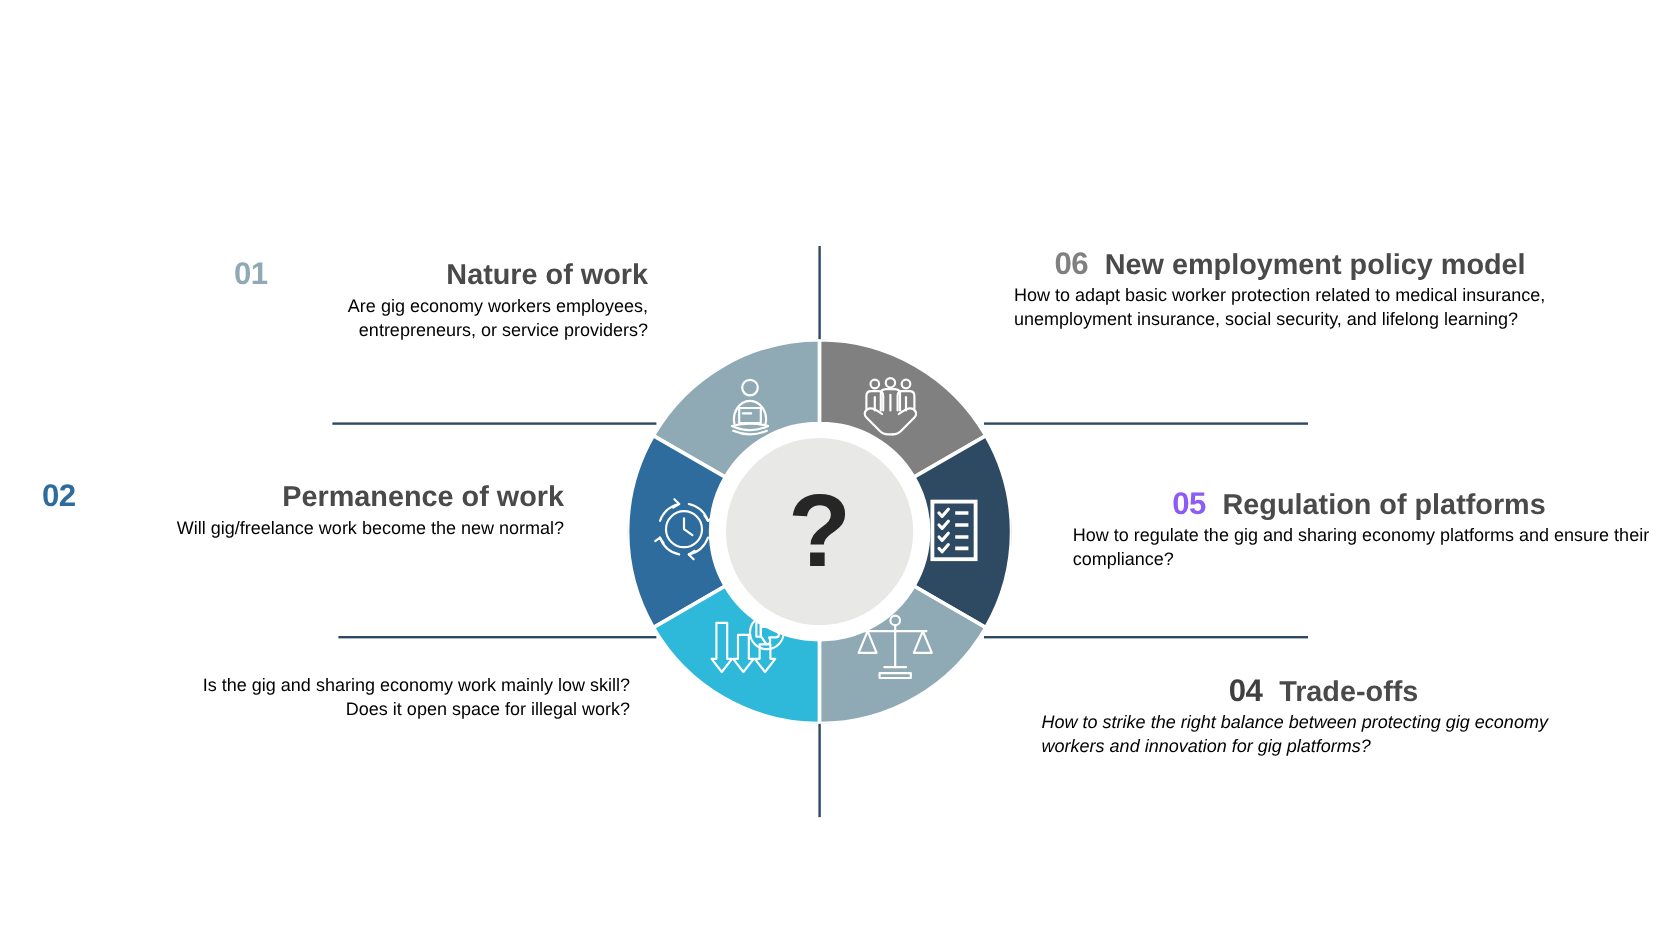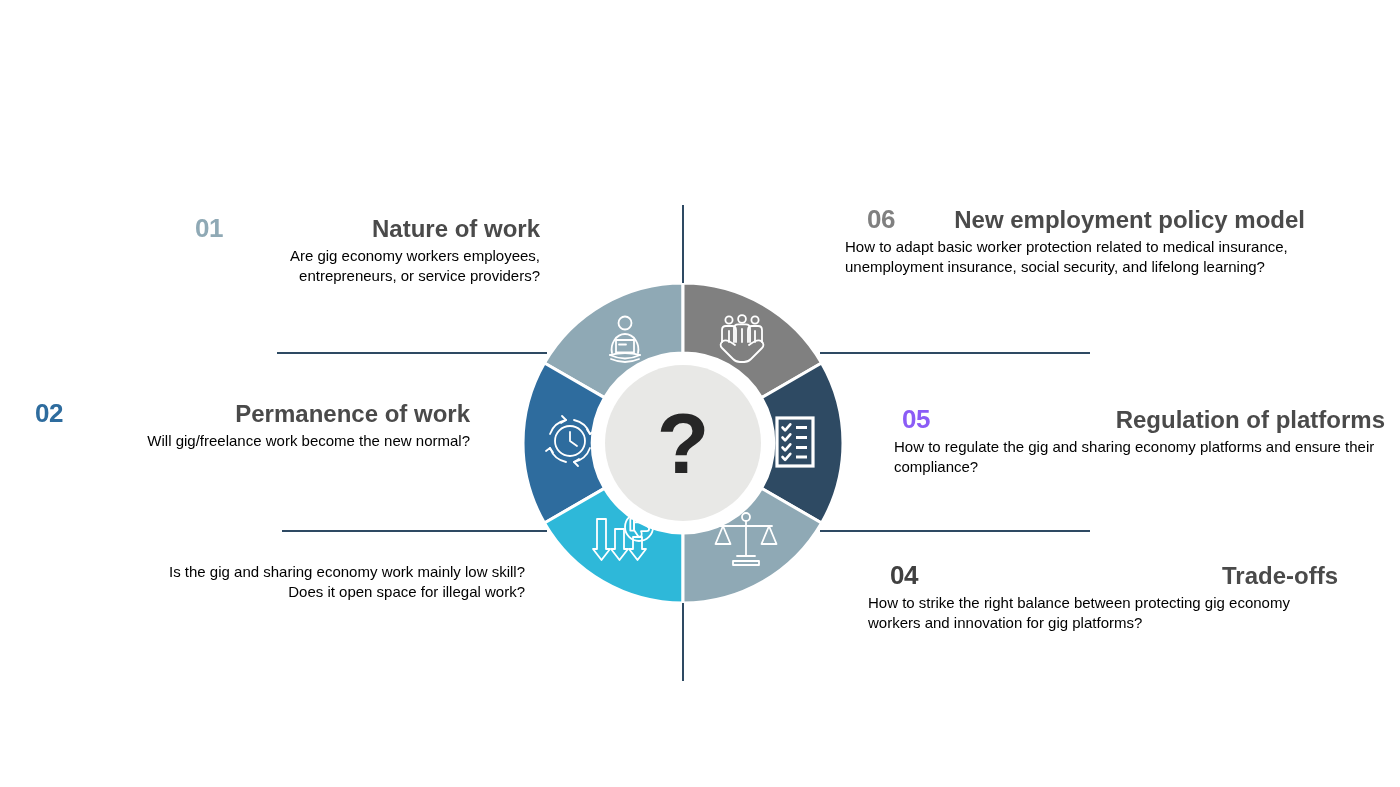"06" .block.right .headline { justify-content: space-between -> center; margin-left: 22px -> none }
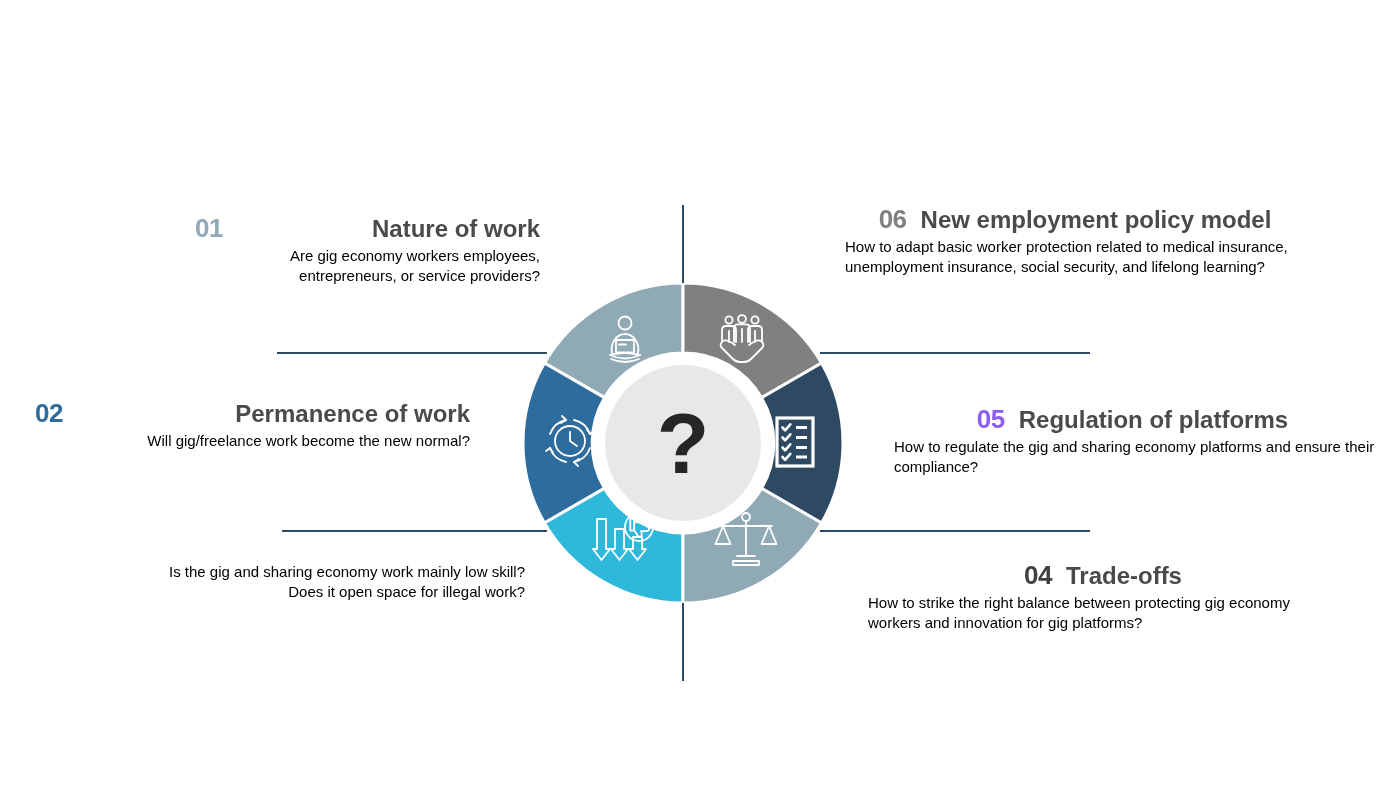"How to strike the right" p.desc { font-style: none -> italic }
